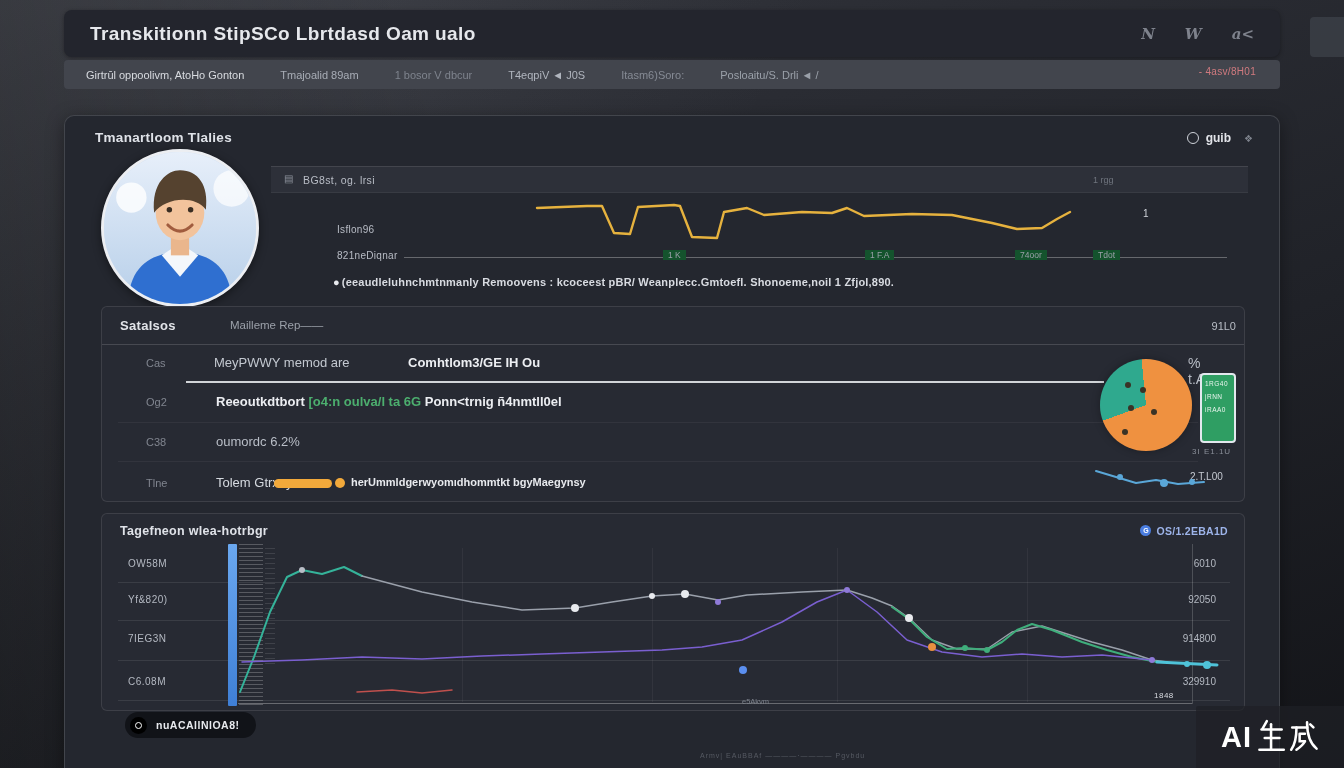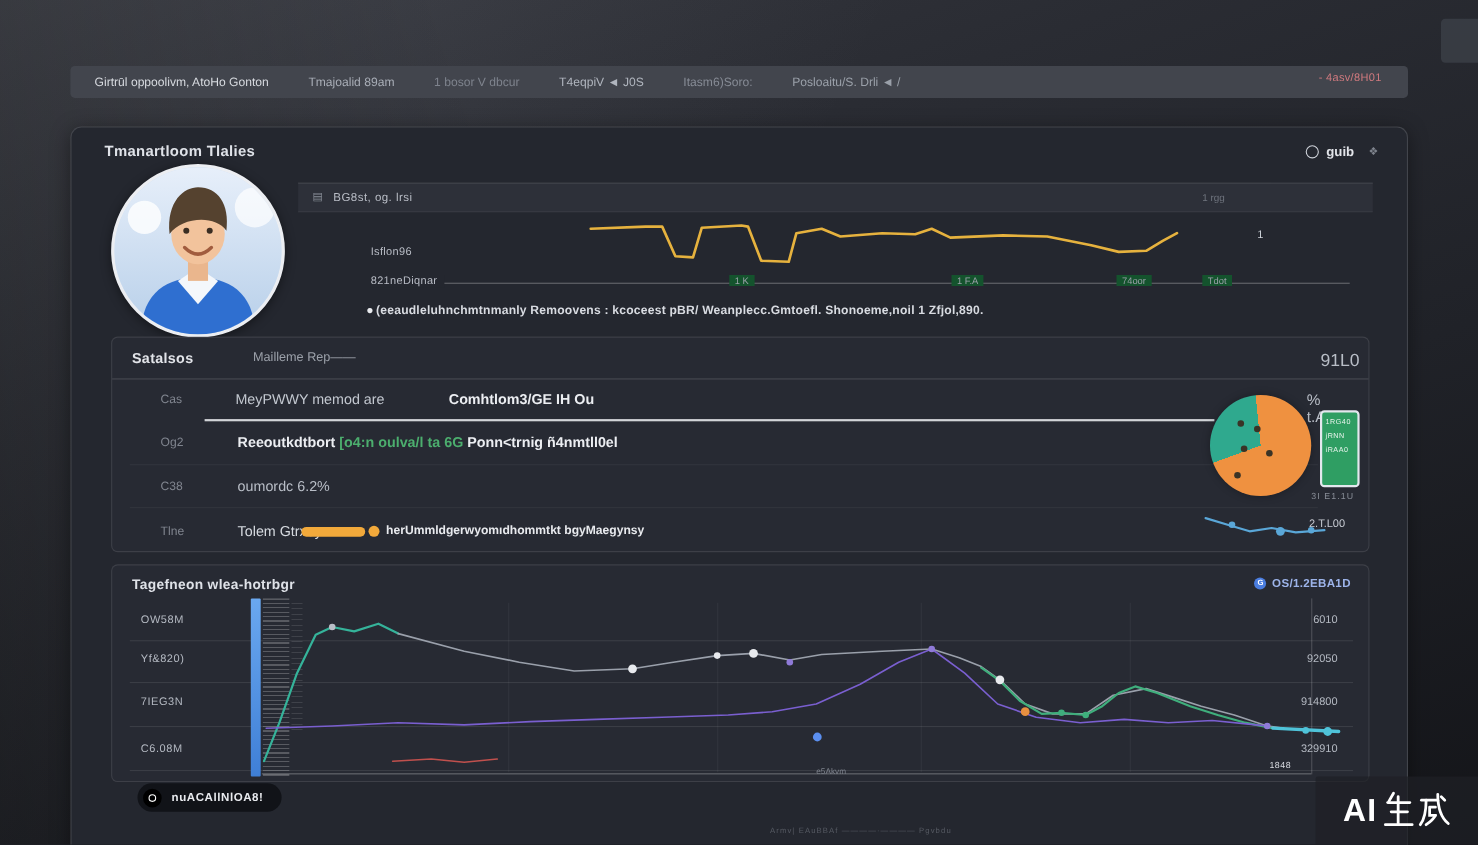"Transkitionn StipSCo Lbrtdasd Oam ualo" div.hdr { html: none -> <div> <div>Transkitionn StipSCo Lbrtdasd Oam ualo</div> <div> <span>N</span> <span>W</span> <span>a&lt;</span> </div> </div> }
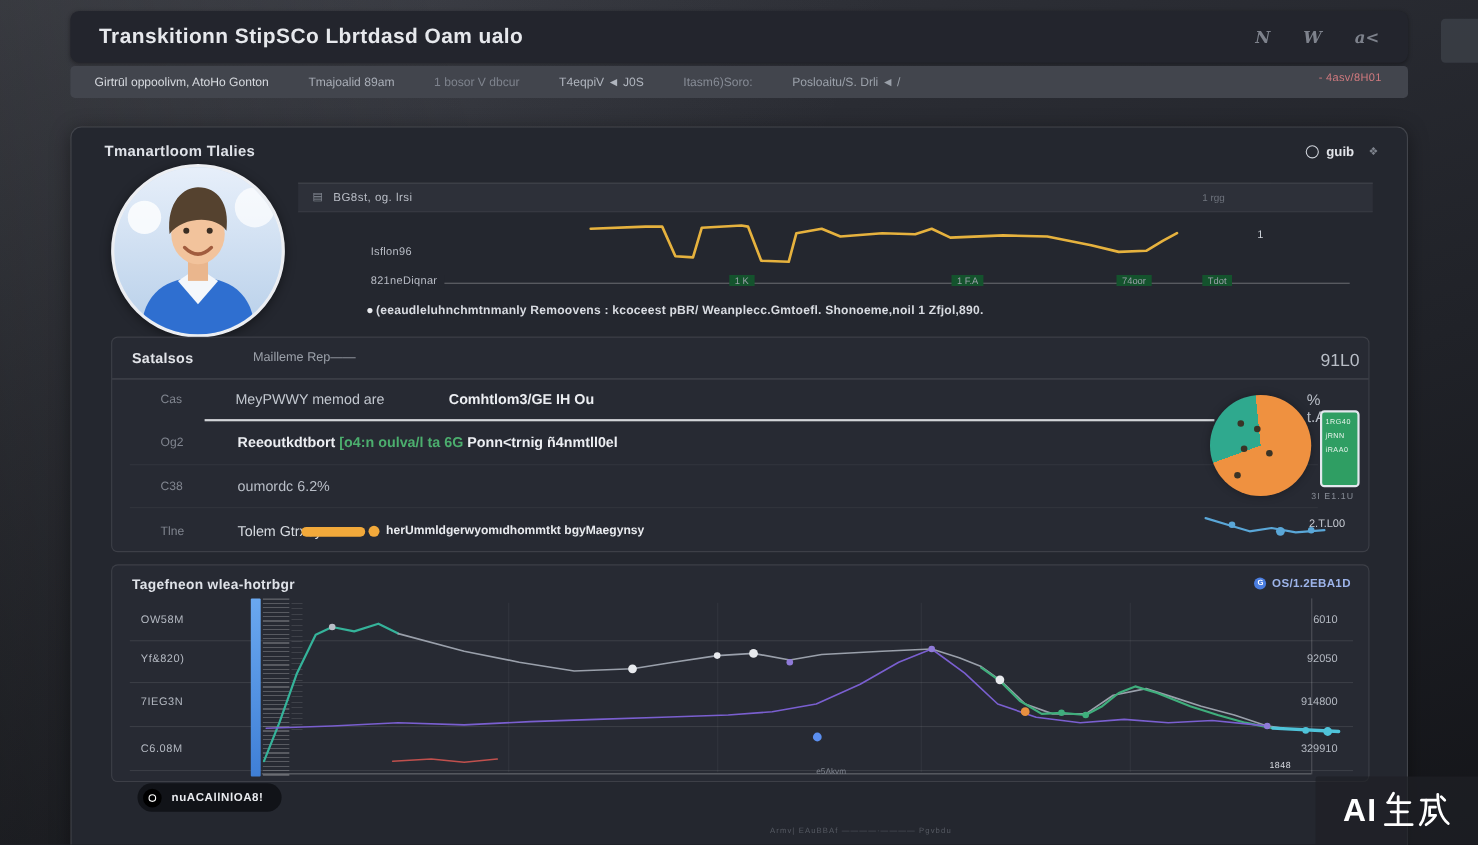"91L0" .stats-topval { font-size: 16px -> 11px }
